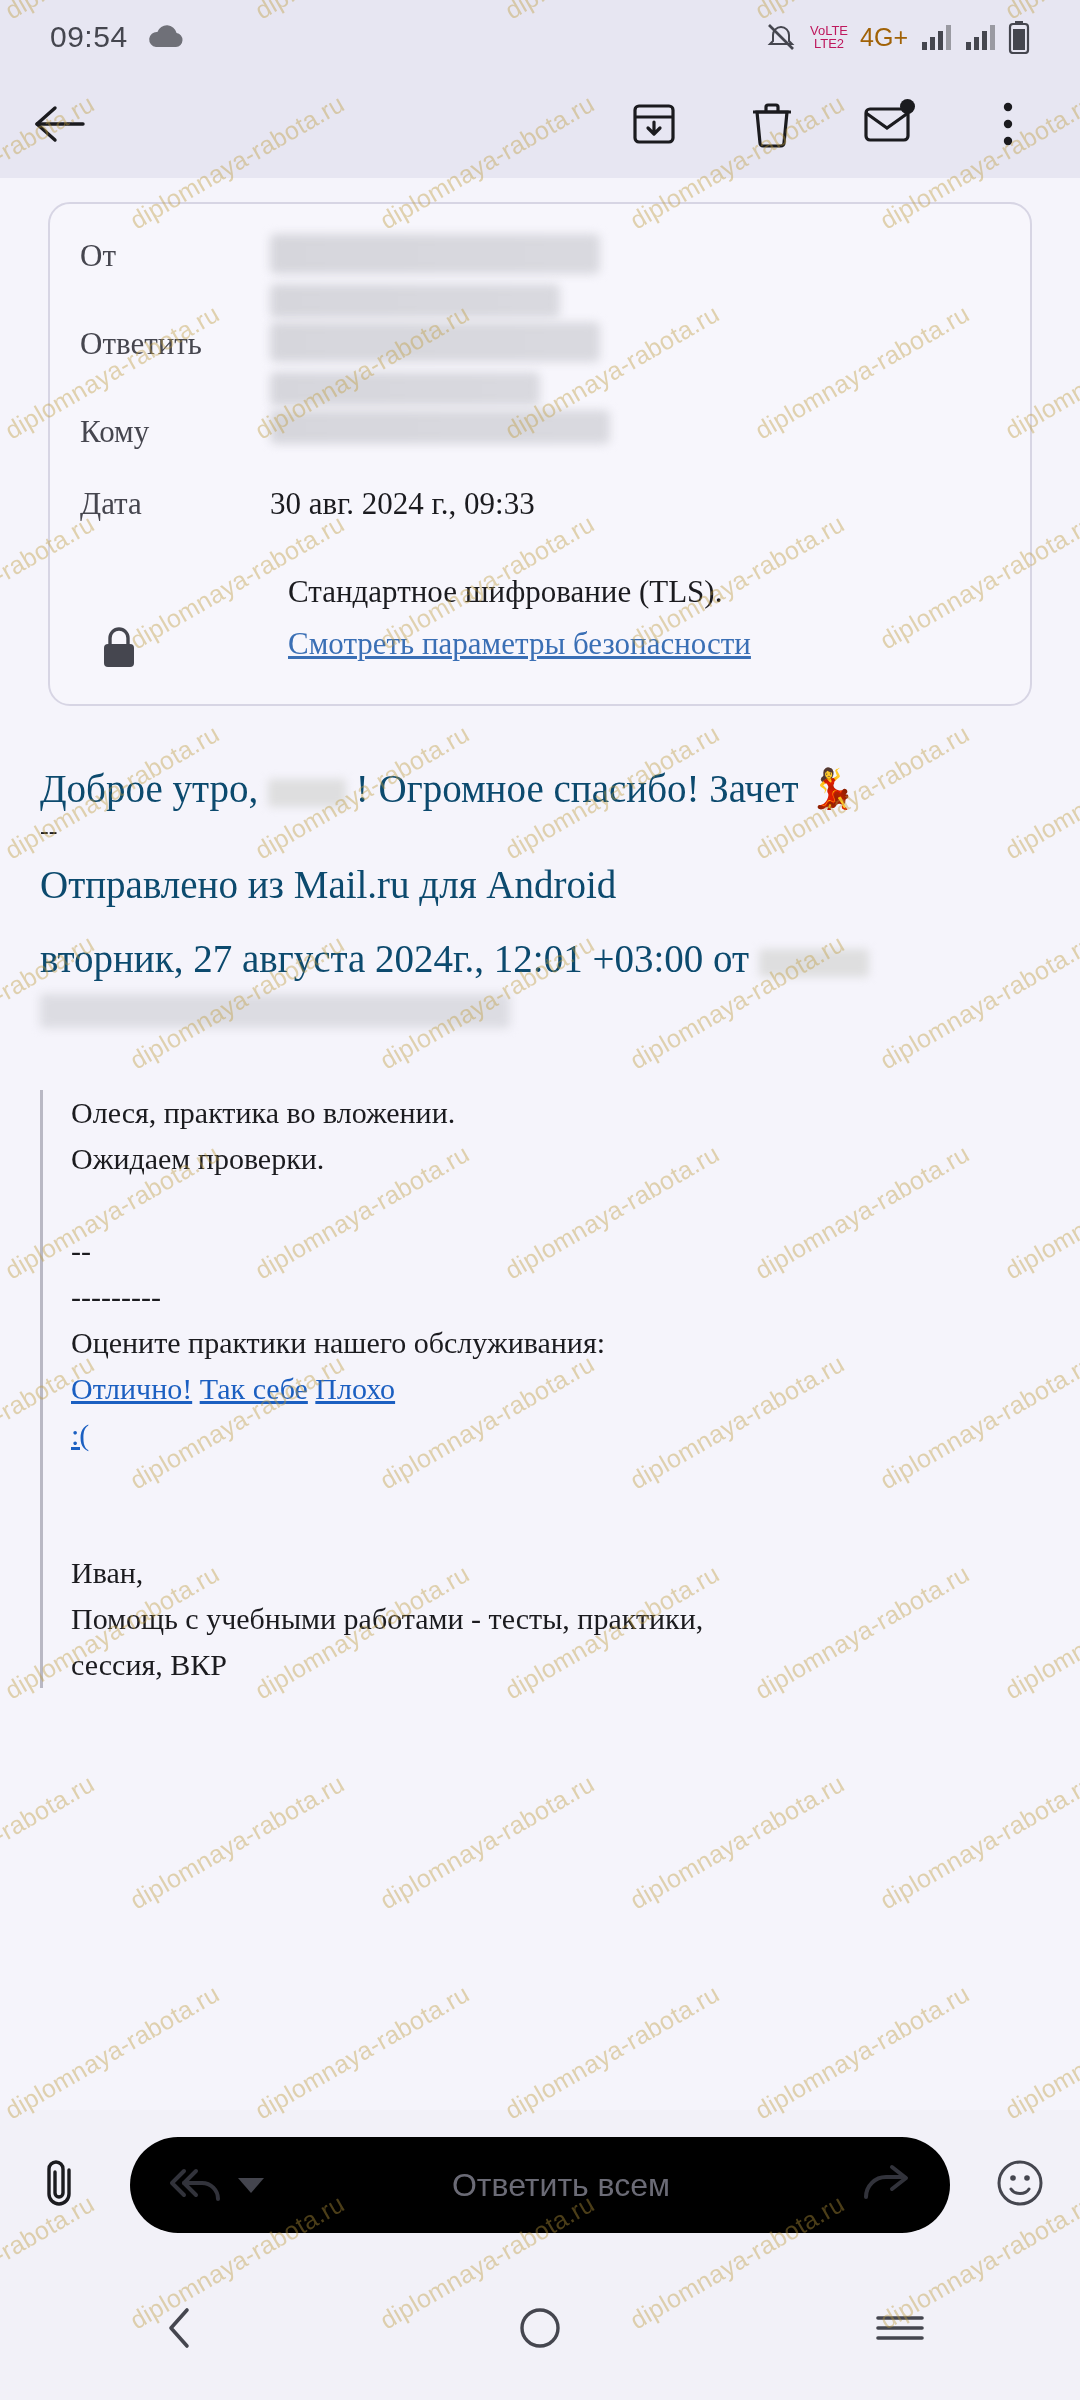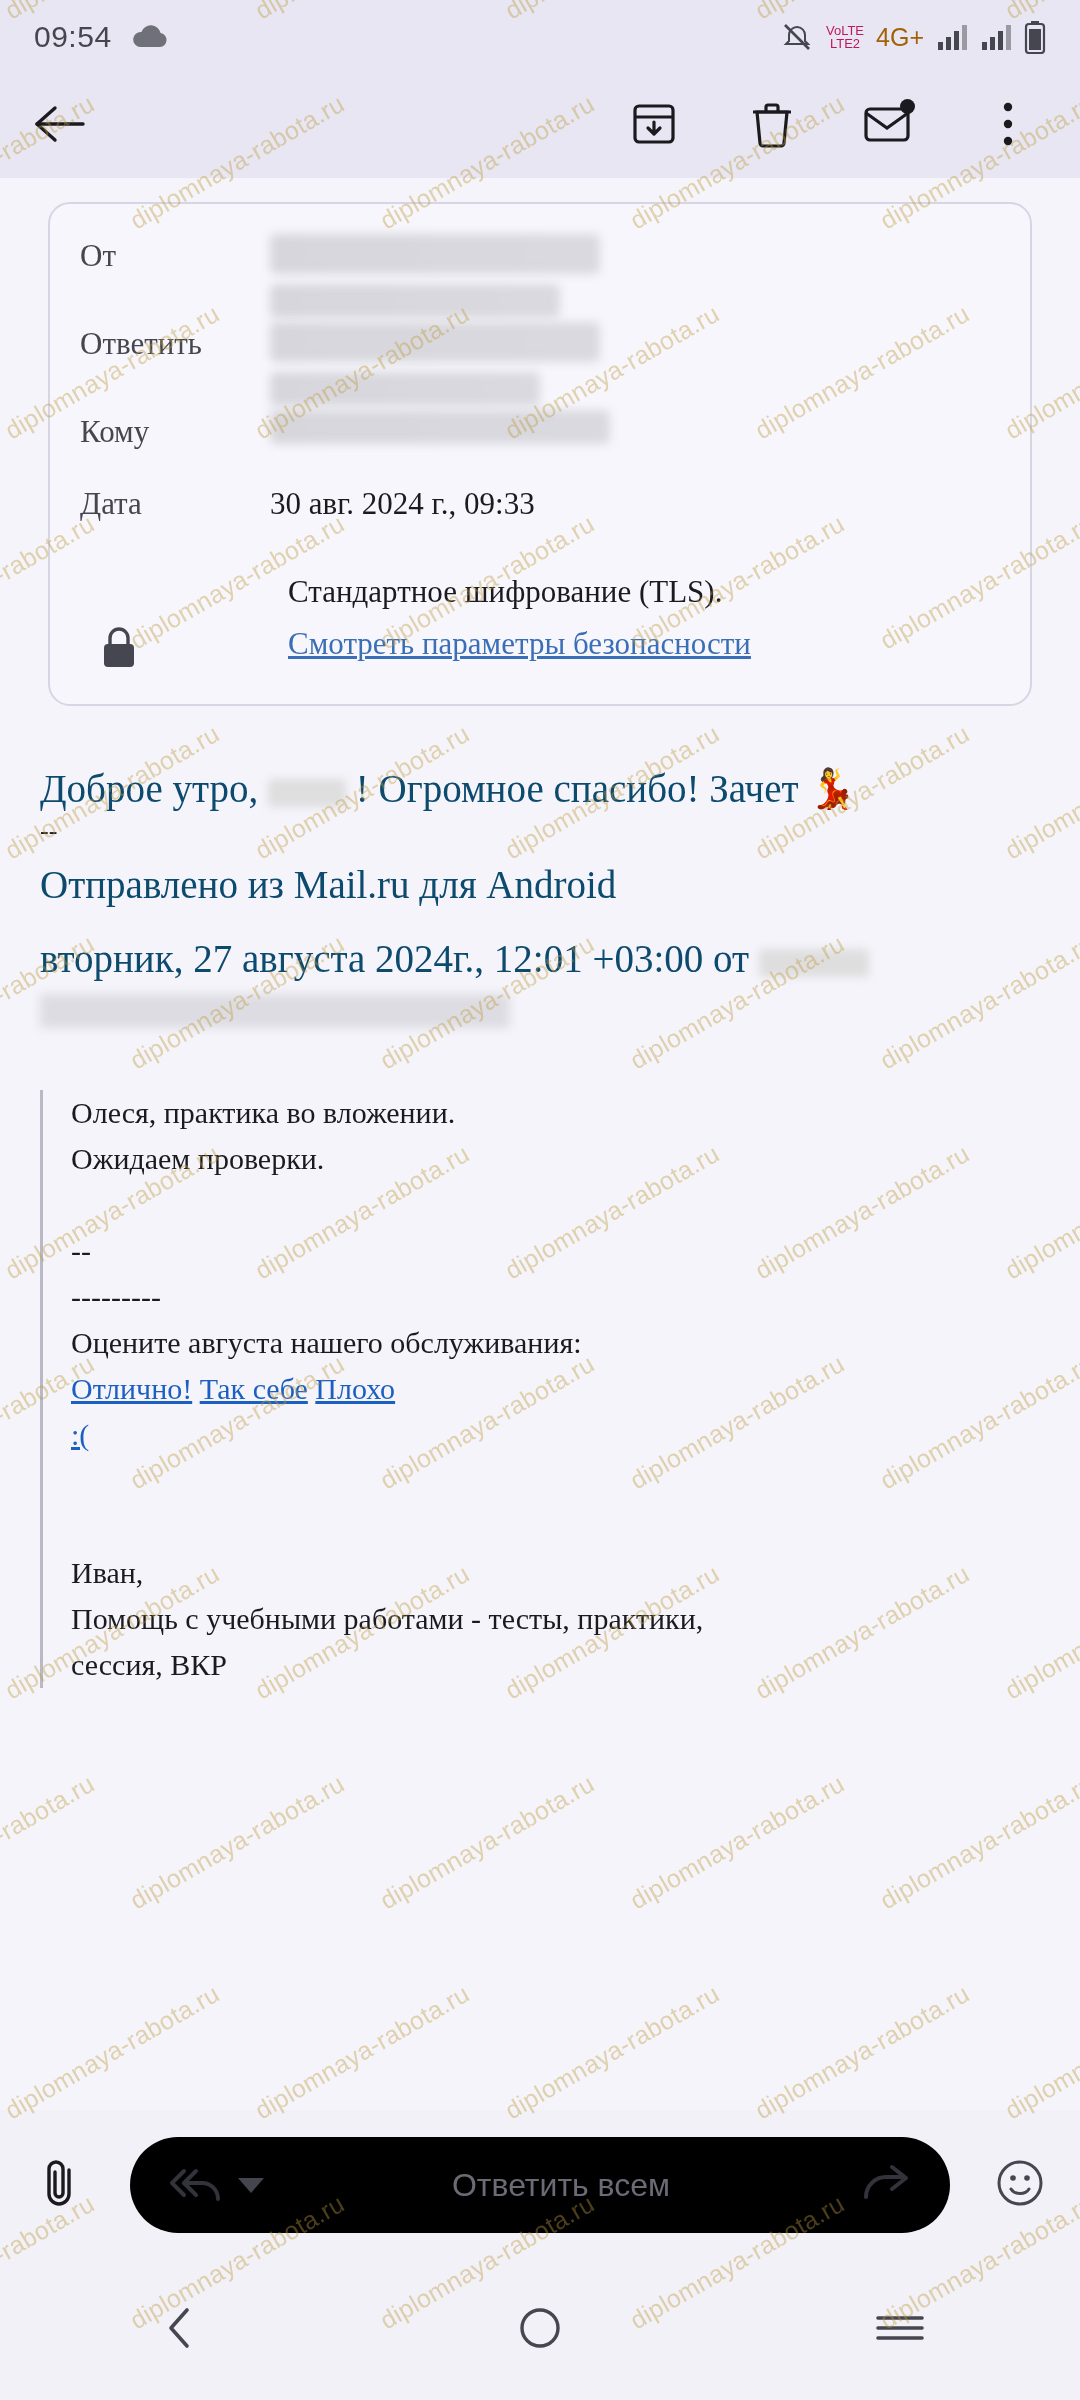"09:54" .status-bar { padding: 0 34px -> 0 50px }
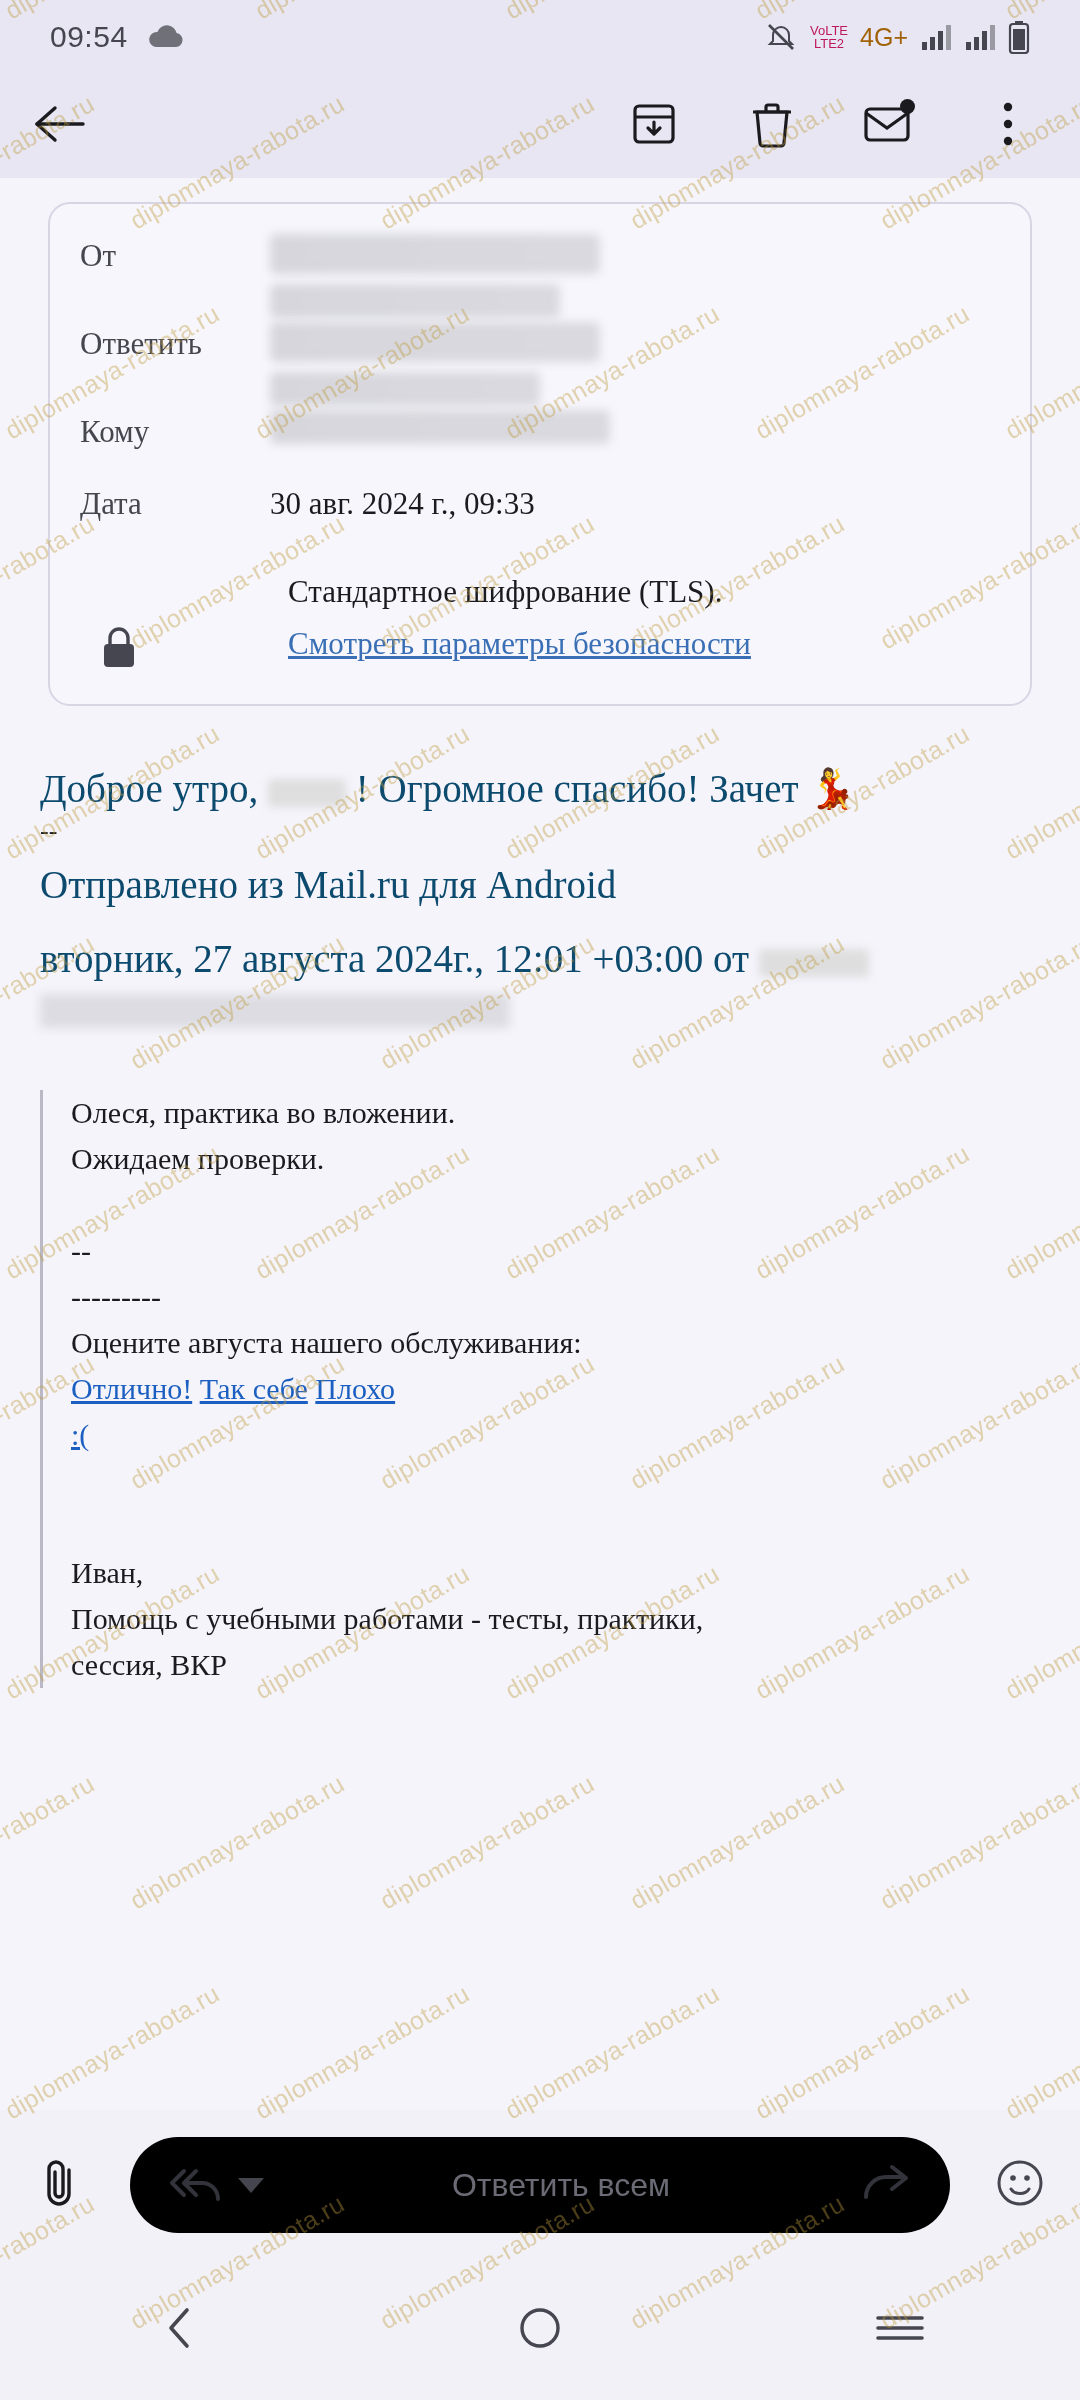"Оцените августа нашего обслуживания:" div.qline { text: августа -> практики }
